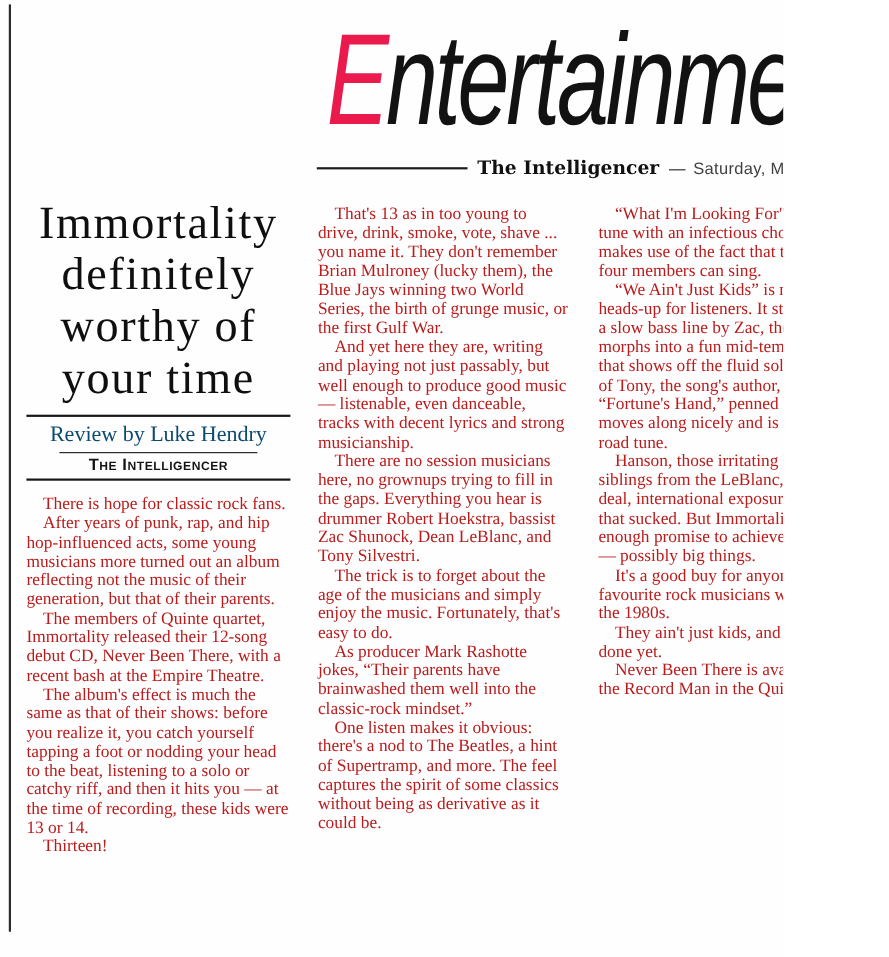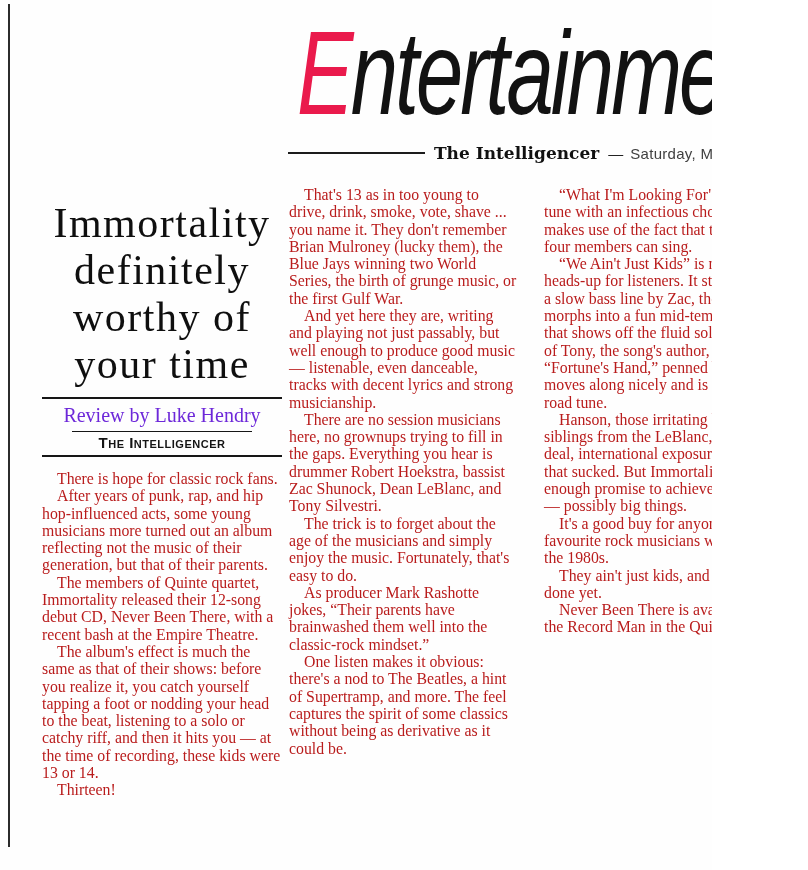"Immortality" .col1 { left: 42px -> 24px; margin-top: 20px -> none }
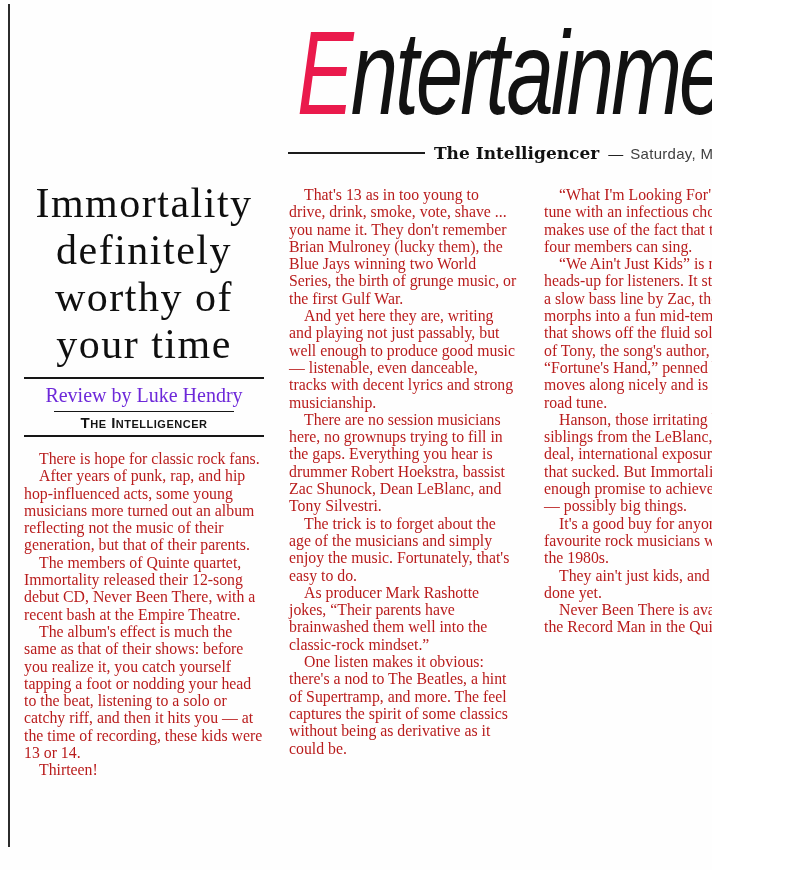"Review by Luke Hendry" .byline { color: #6d28d9 -> #0c4a6e }
